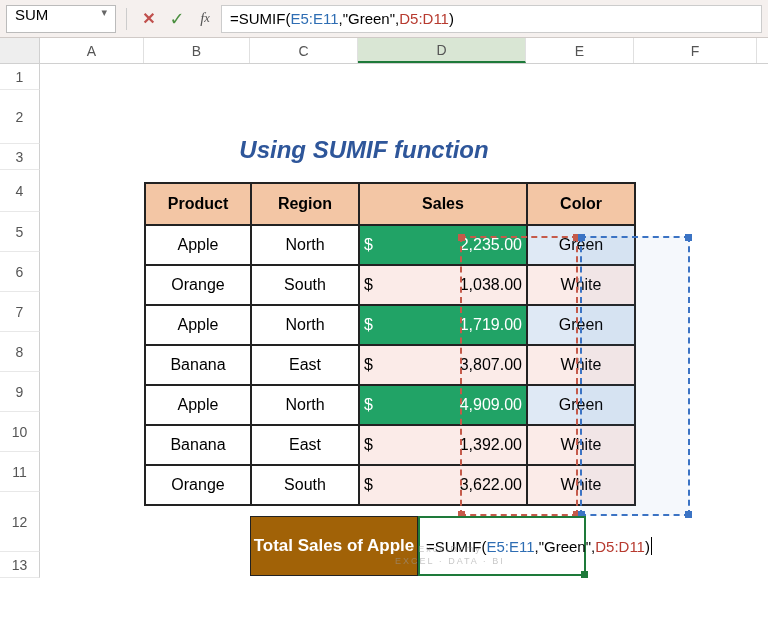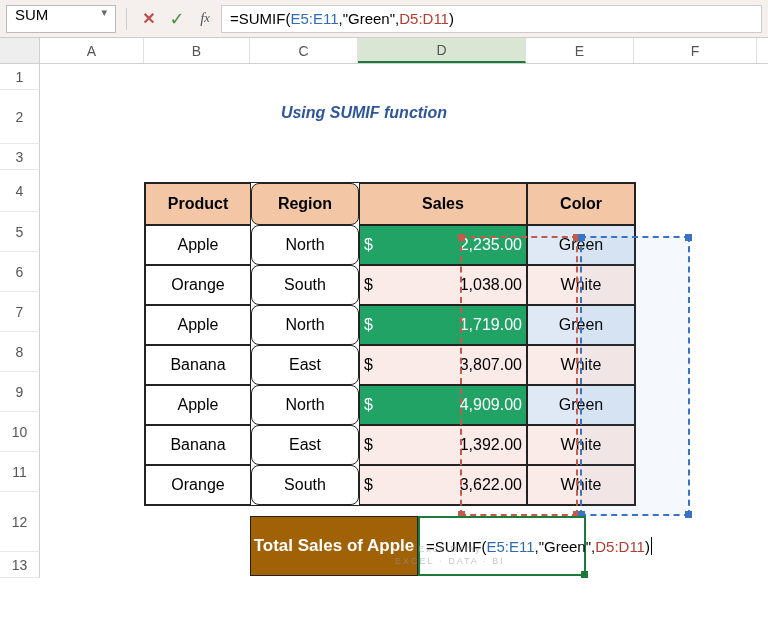"Using SUMIF function" .title-text { font-size: 16px -> 24px; top: 40px -> 72px }
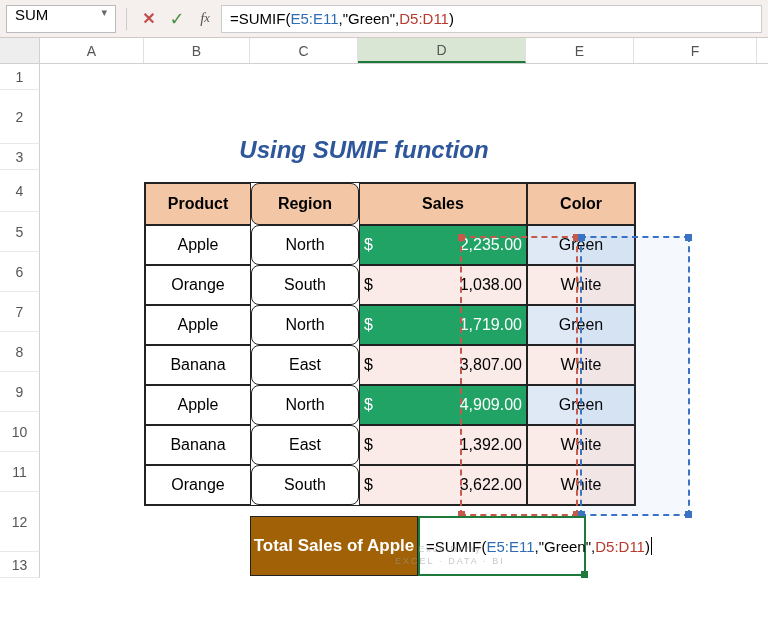"Region" .td.region { border-radius: 8px -> none }
